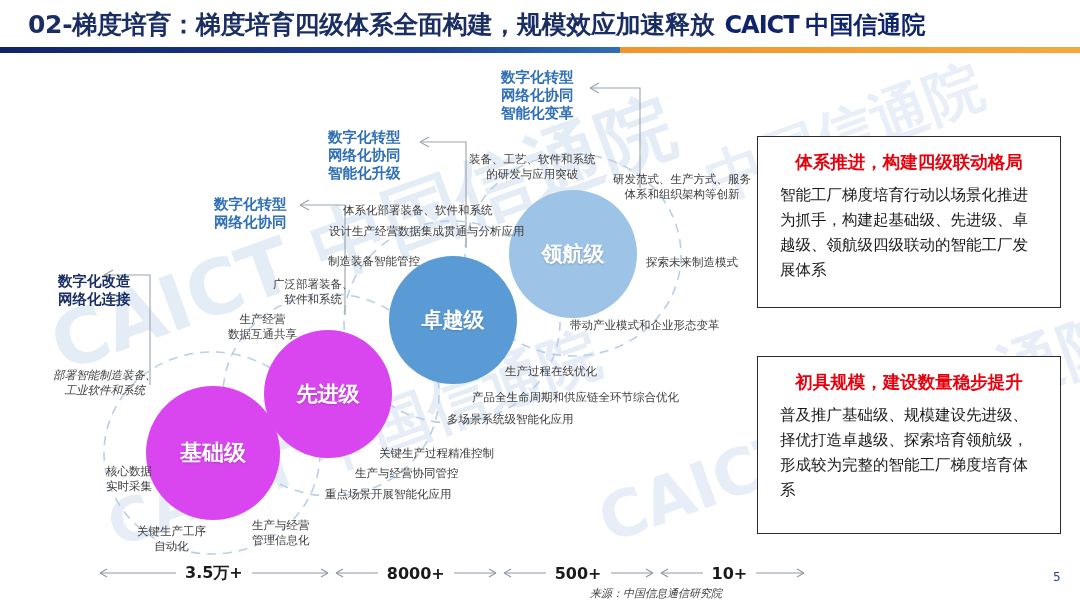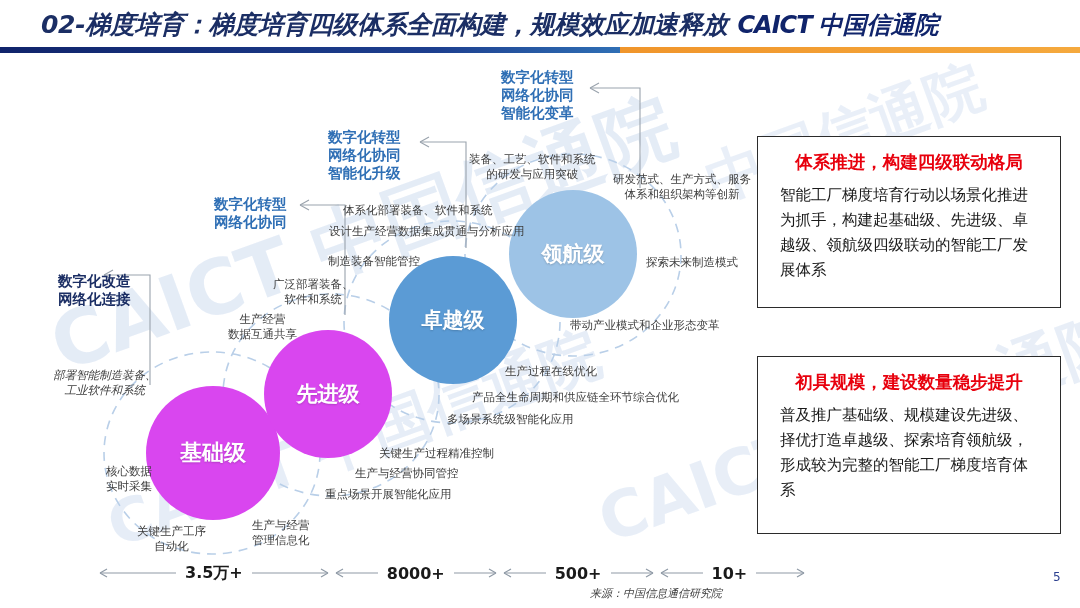"02-梯度培育：梯度培育四级体系全面构建，规模效应加速释放" .header { font-style: italic -> none; left: 13px -> 0 }
